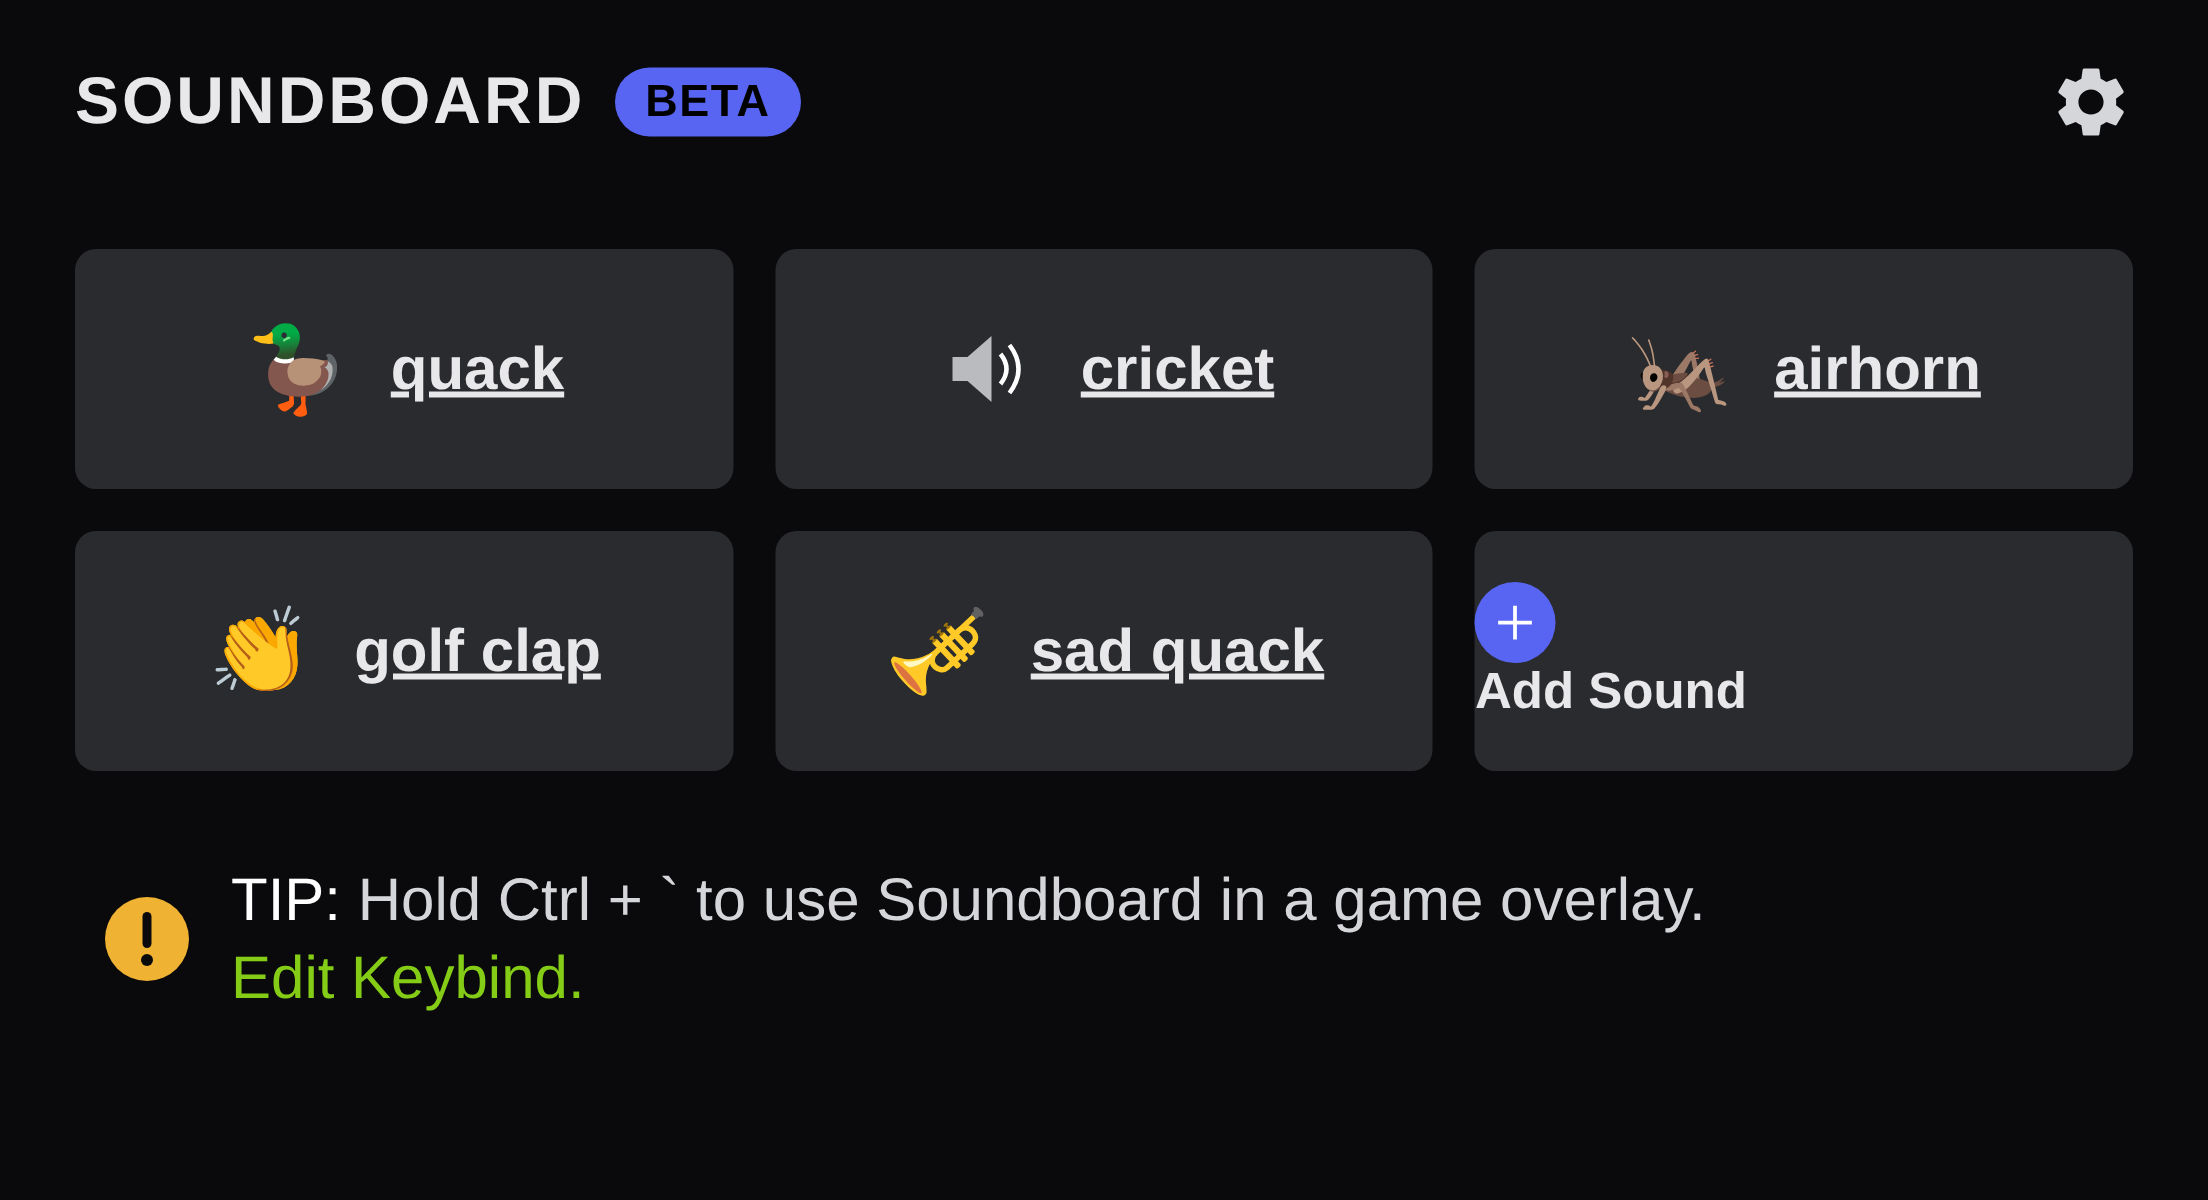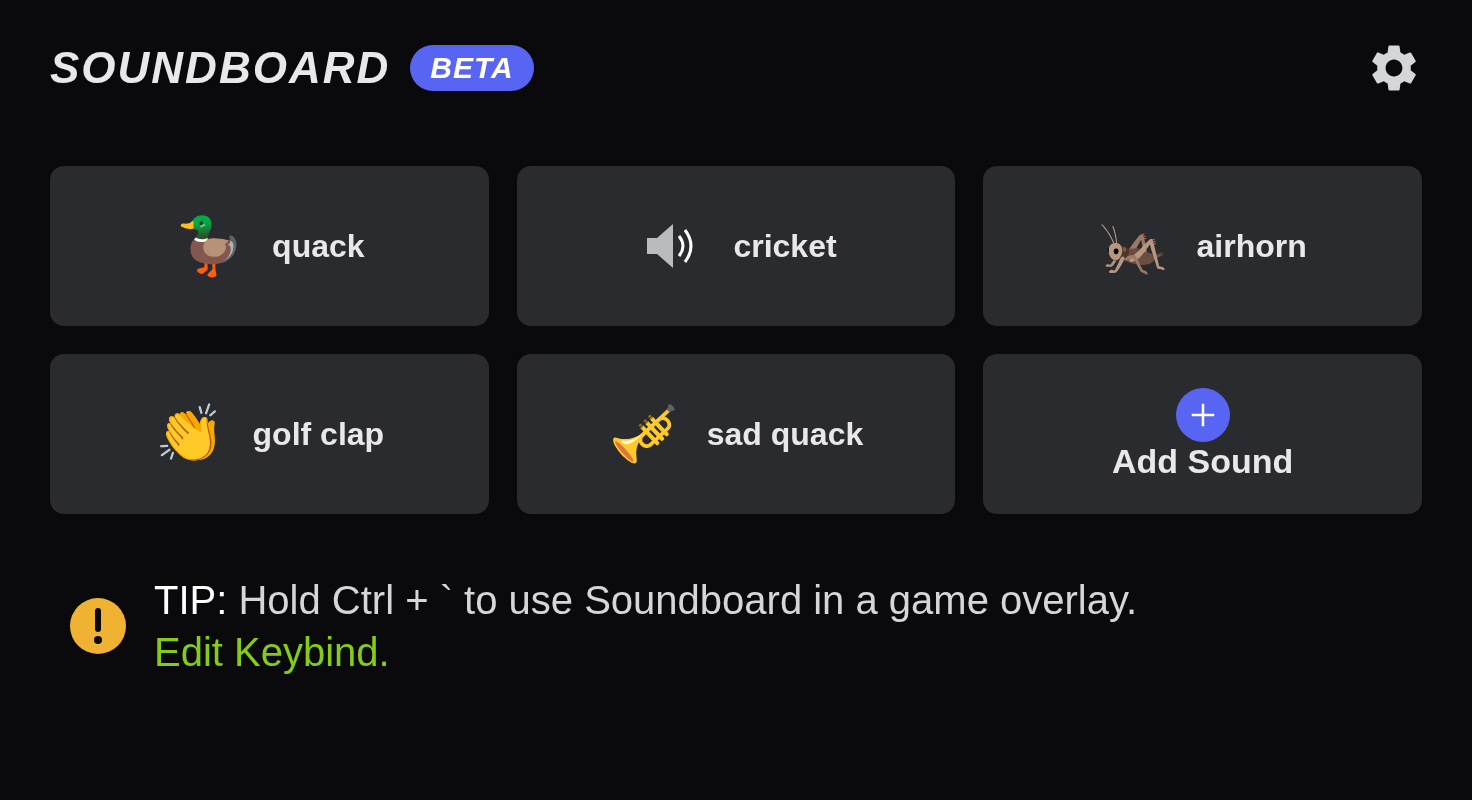"SOUNDBOARD" .header { font-style: italic -> none }
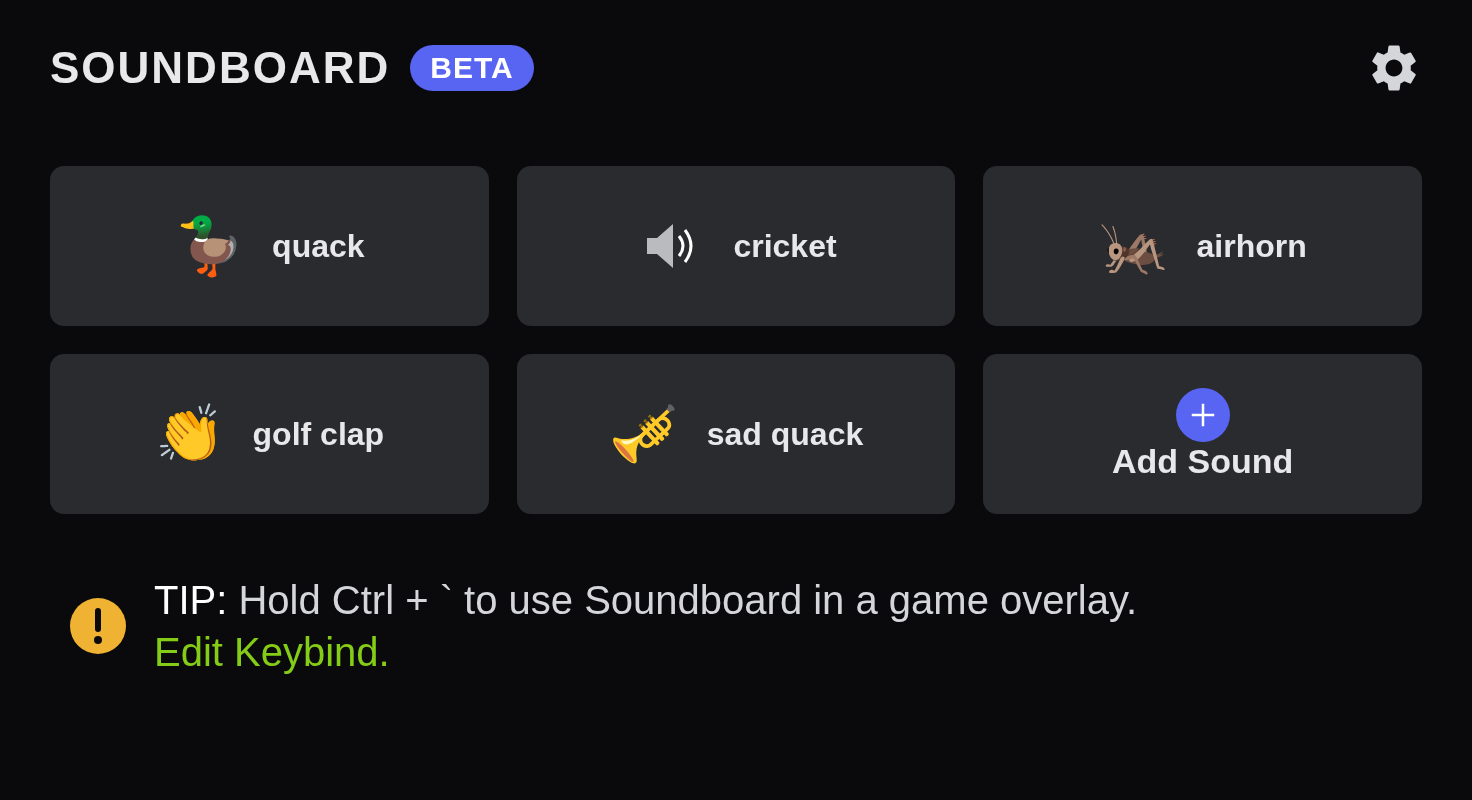"BETA" .beta-badge { color: #ffffff -> #000000 }
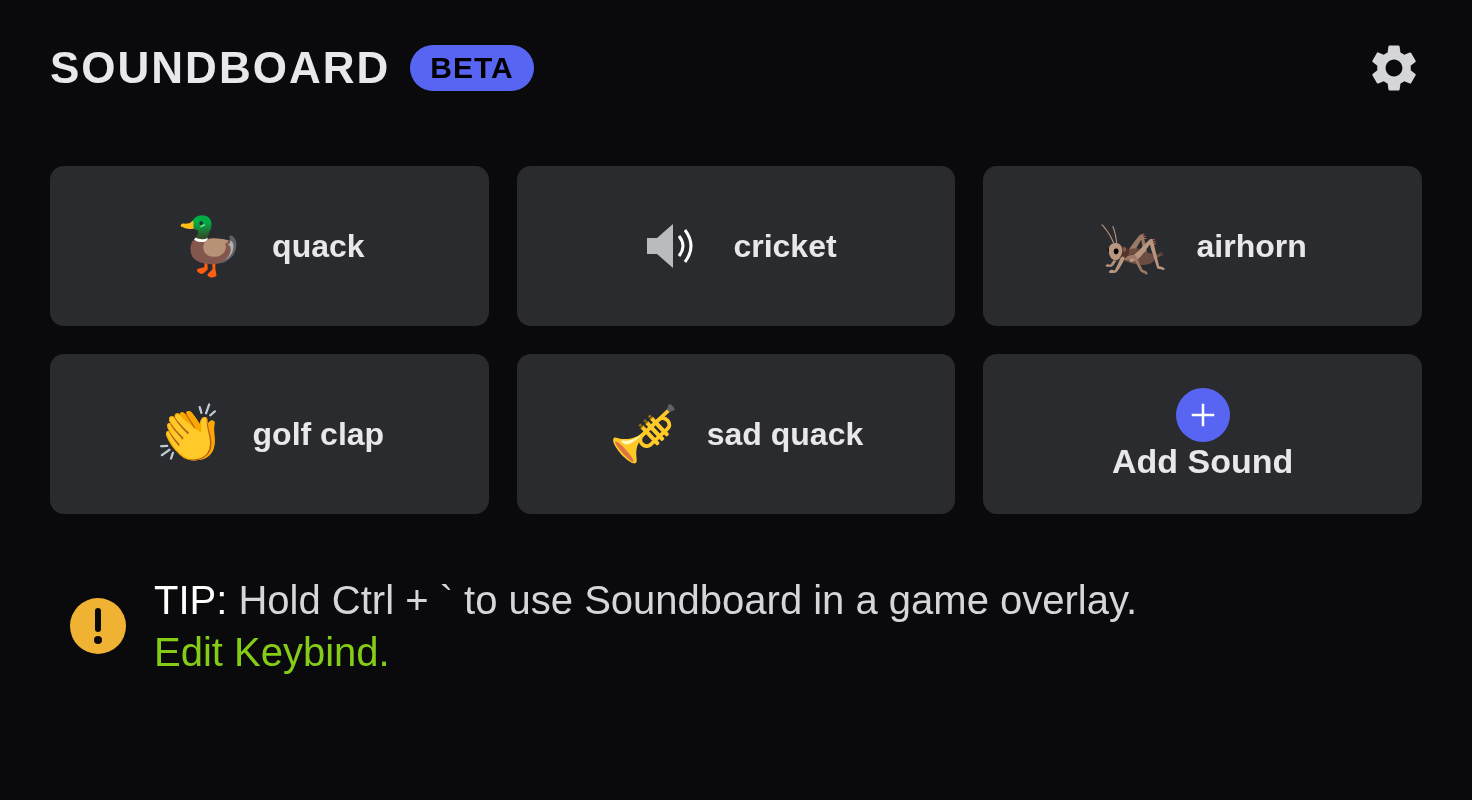"quack" .sound-label { font-size: 32px -> 40px; text-decoration: none -> underline }
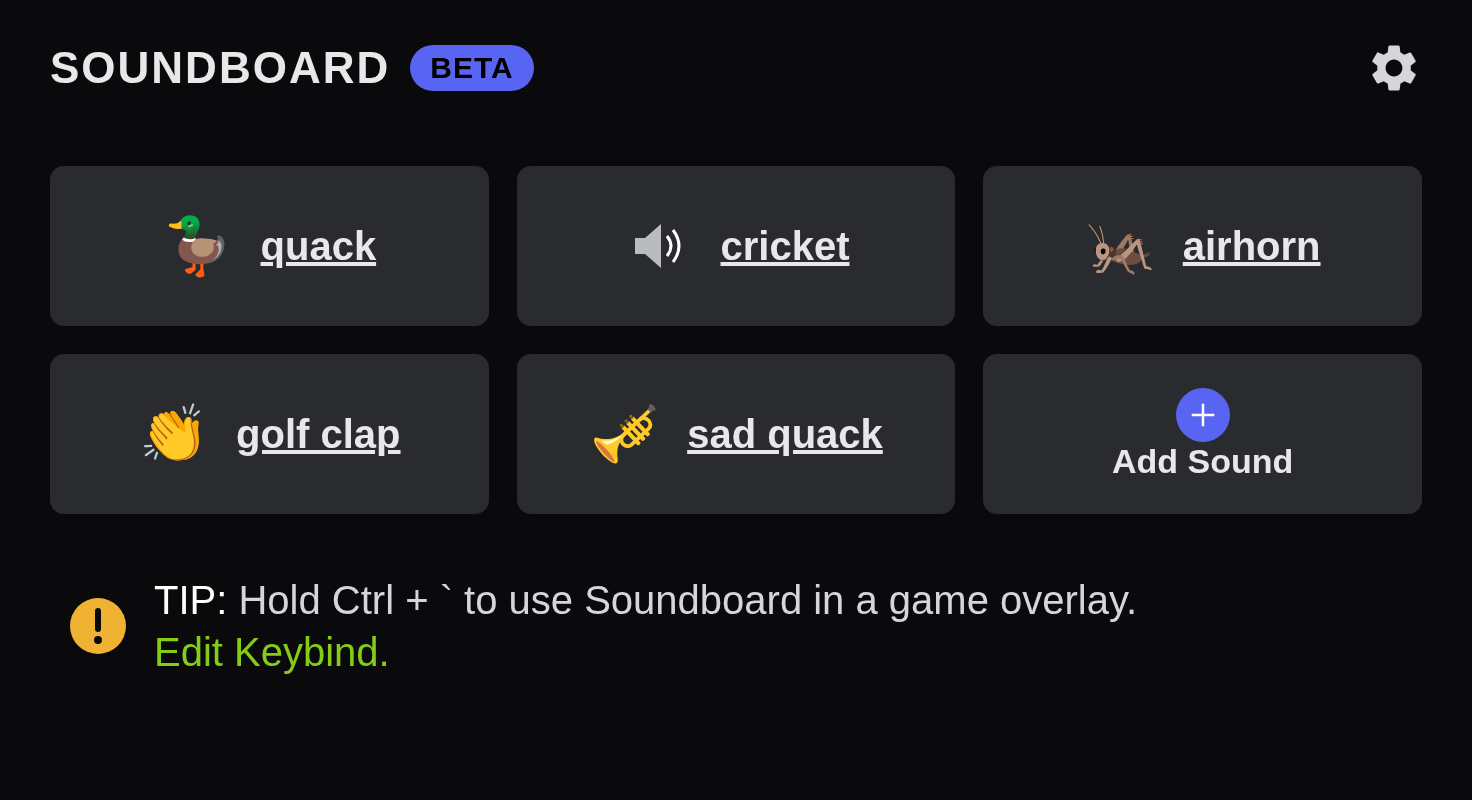"Add Sound" .add-tile { align-items: center -> flex-start }
